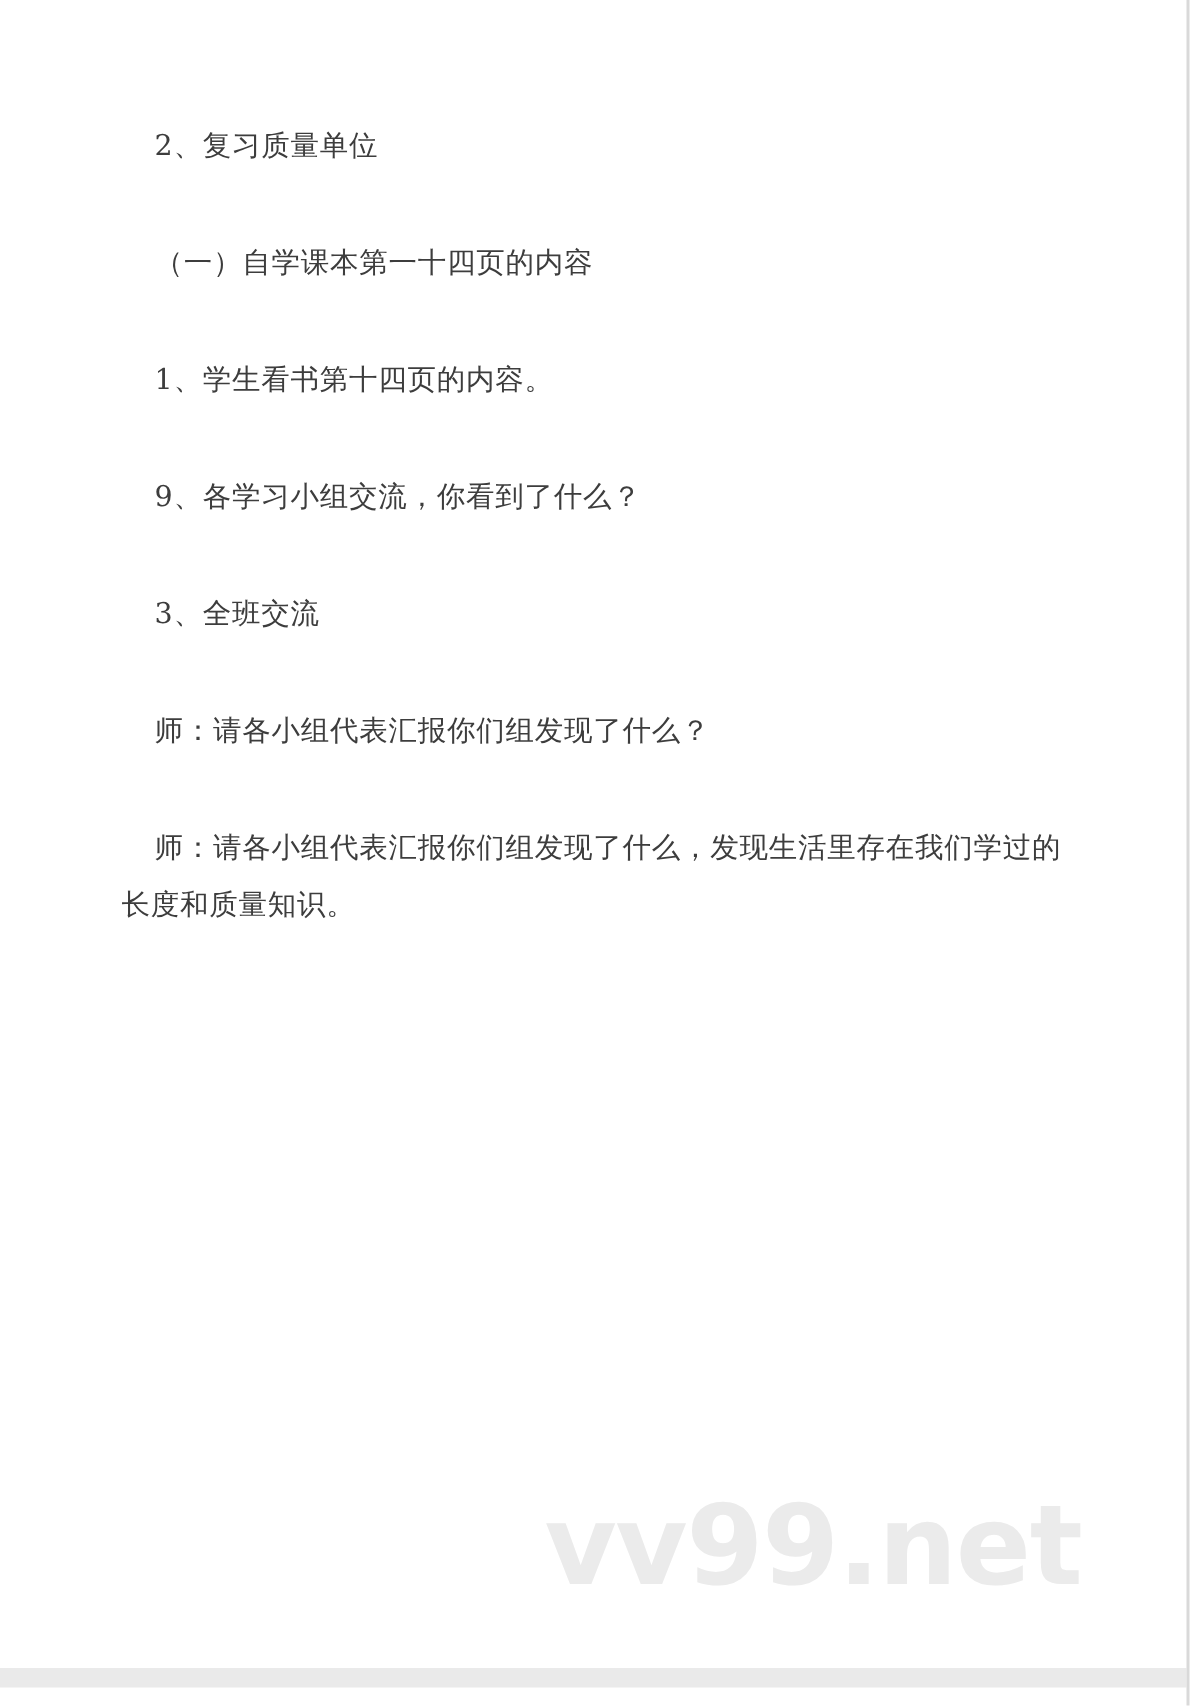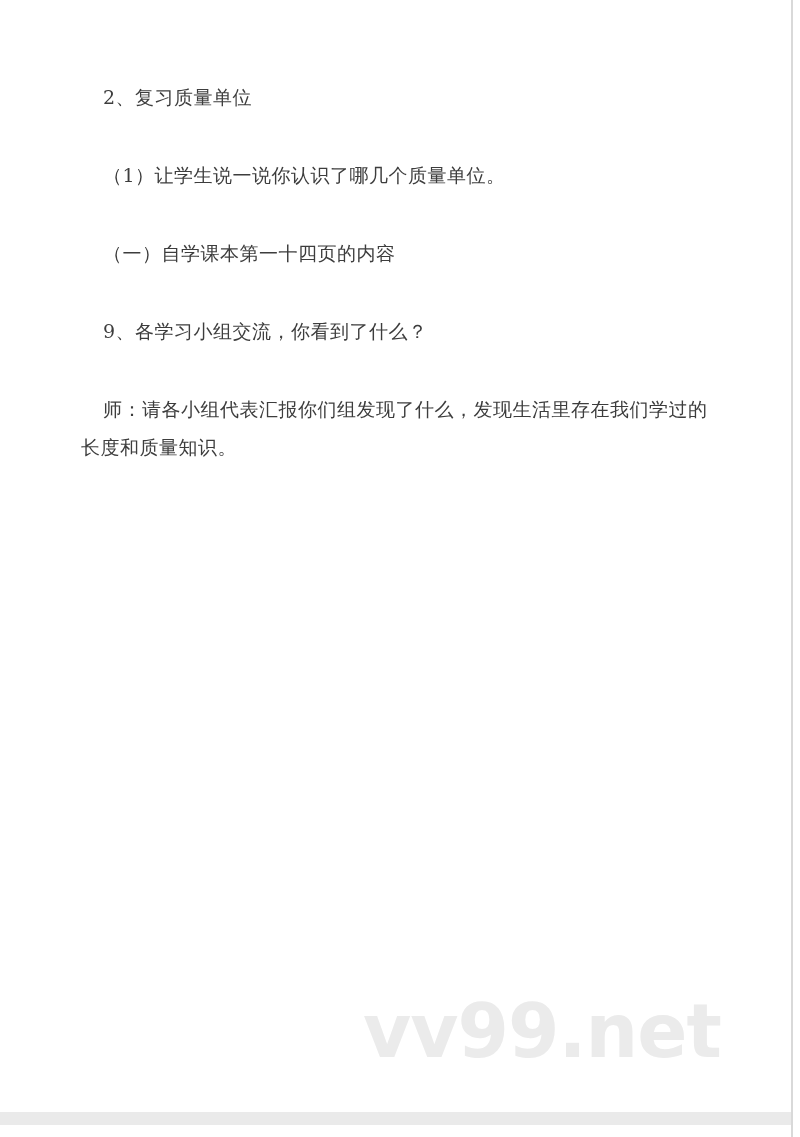"（1）让学生说一说你认识了哪几个质量单位。" p { html: <p>（1）让学生说一说你认识了哪几个质量单位。</p> -> none }
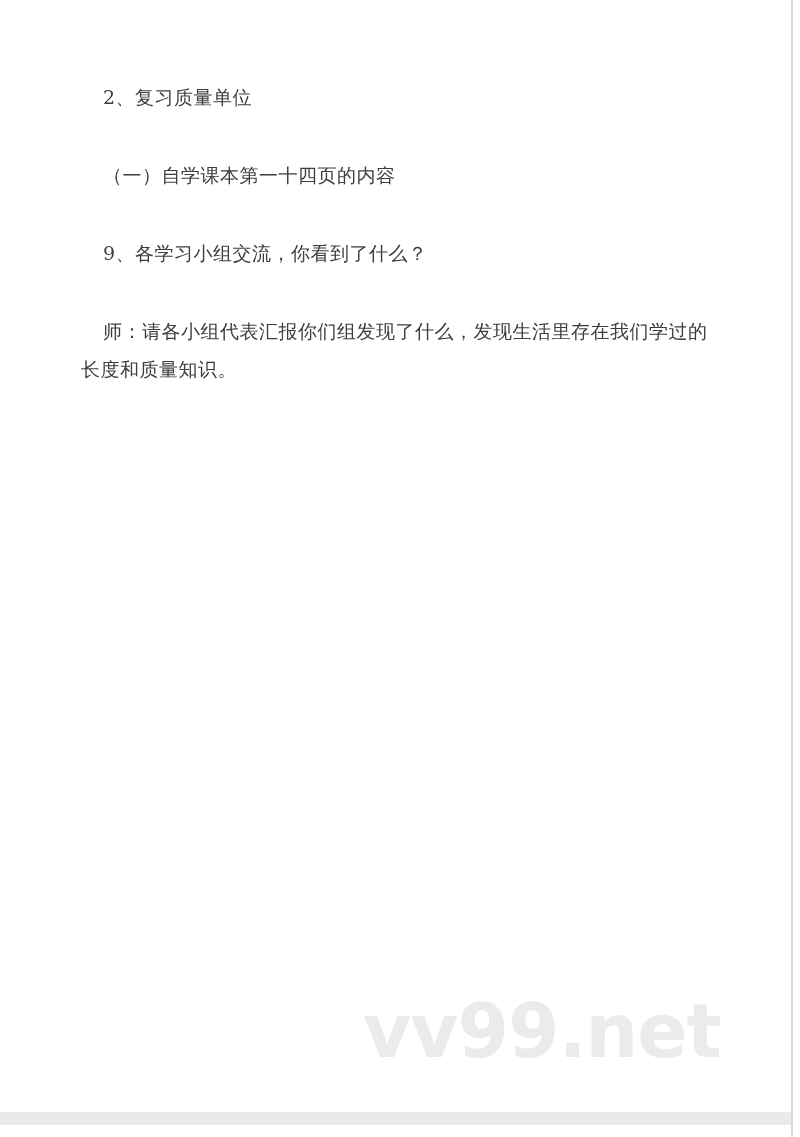"1、学生看书第十四页的内容。" p { html: none -> <p>1、学生看书第十四页的内容。</p> }
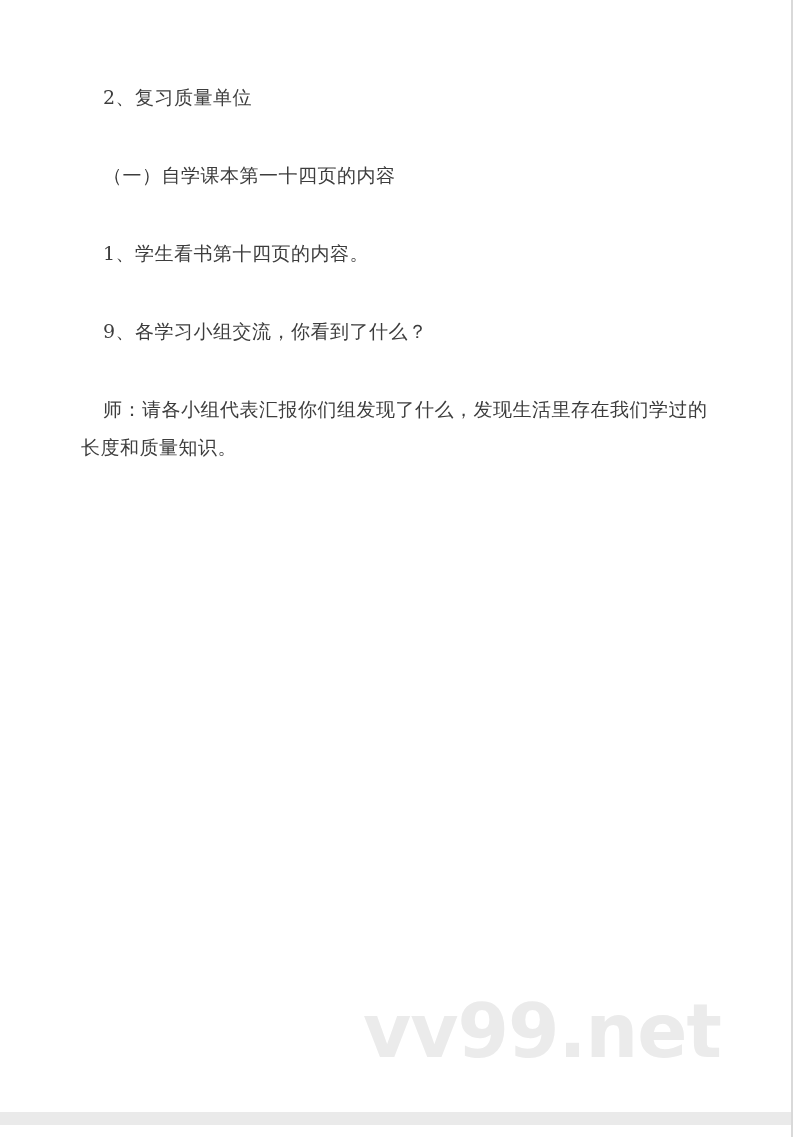"3、全班交流" p { html: none -> <p>3、全班交流</p> }
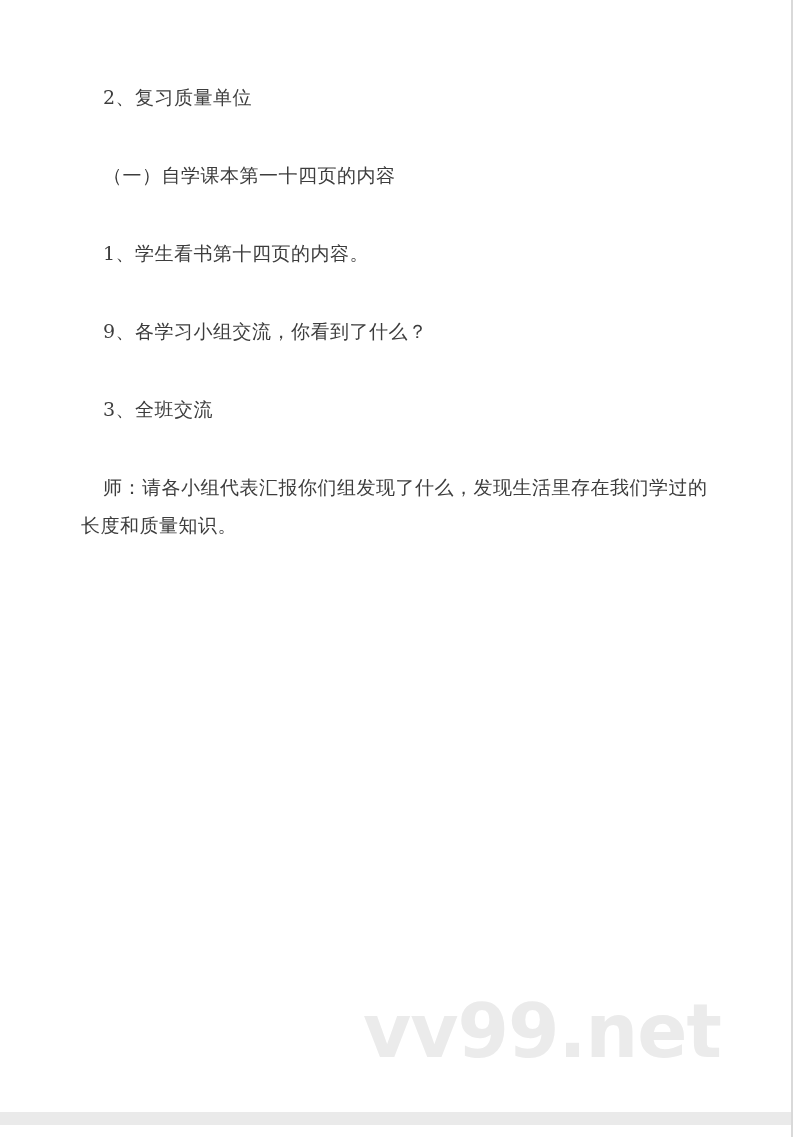"师：请各小组代表汇报你们组发现了什么？" p { html: none -> <p>师：请各小组代表汇报你们组发现了什么？</p> }
